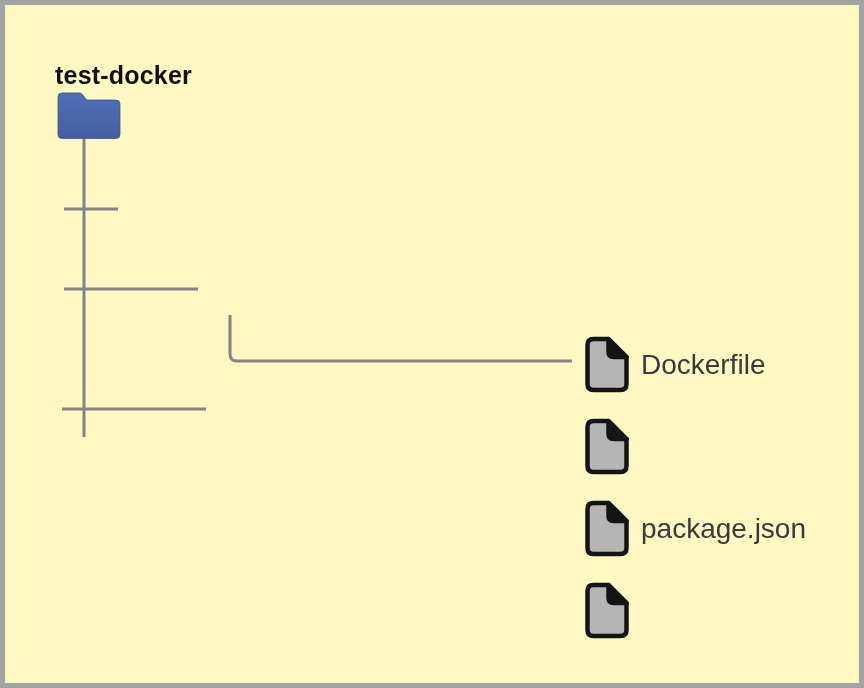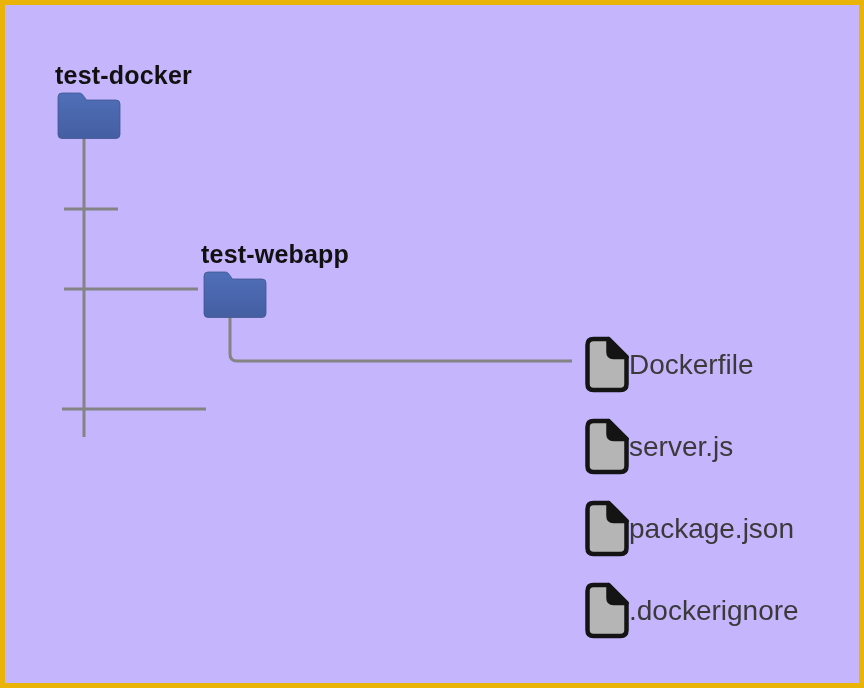"test-docker" .canvas { background: #c4b5fd -> #fef9c3; border: 5px solid #eab308 -> 5px solid #a3a3a3 }
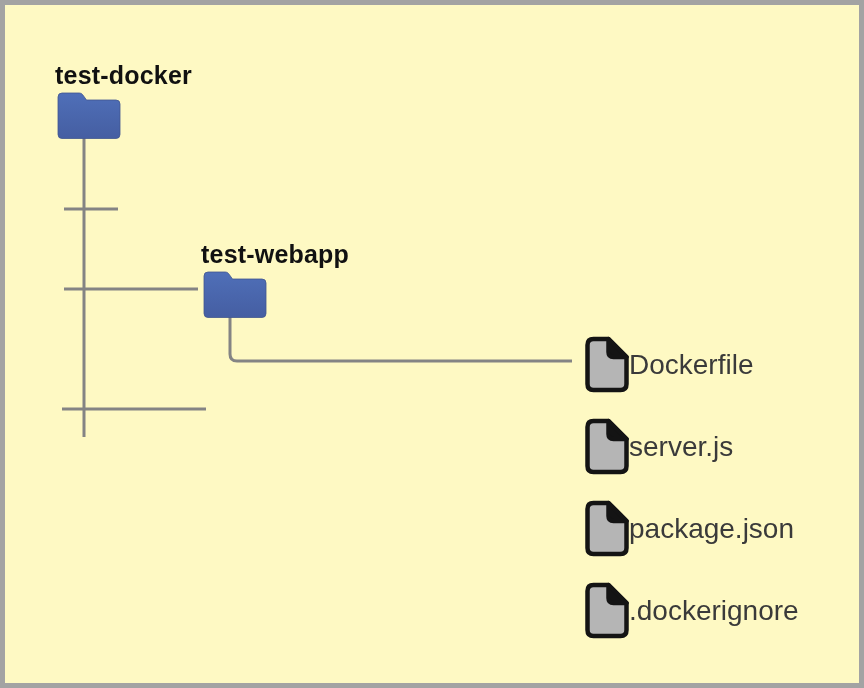"test-webapp" div.abs { html: <div> <span>test-webapp</span> <svg> <path></path> </svg> </div> -> none }
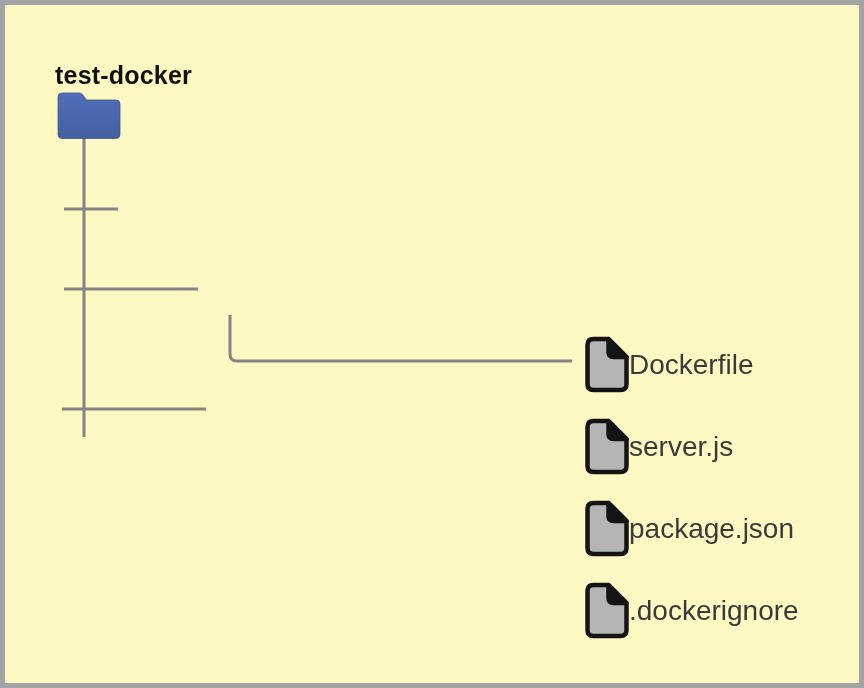"Dockerfile" .file-row { gap: 0 -> 12px }
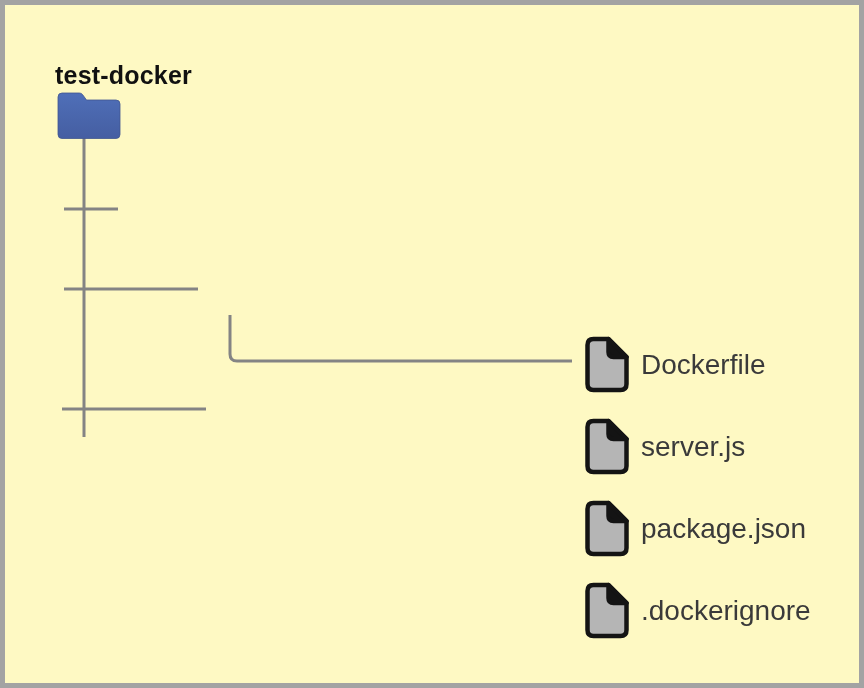"server.js" span.file-label { html: <span>server.js</span> -> none }
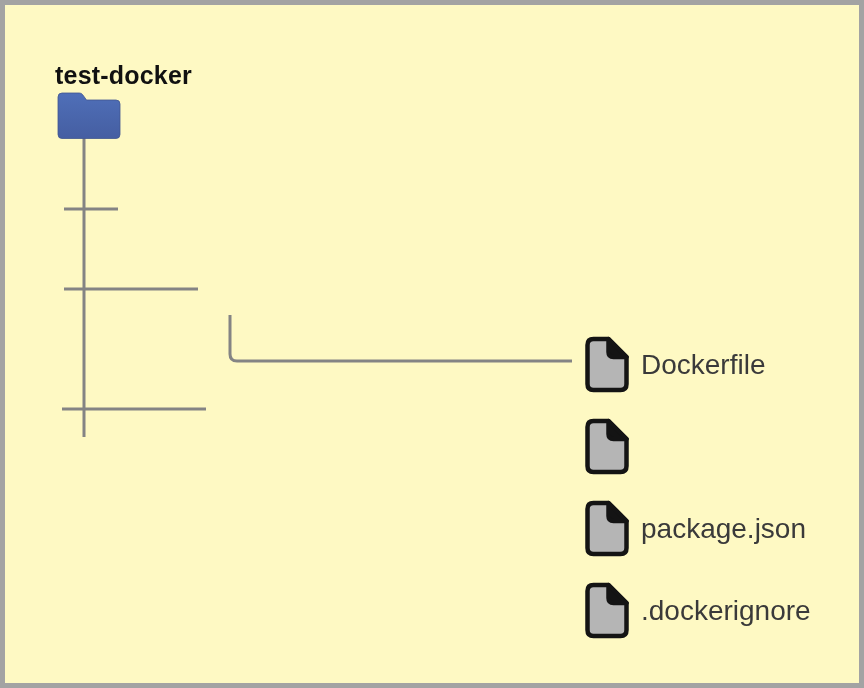".dockerignore" span.file-label { html: <span>.dockerignore</span> -> none }
